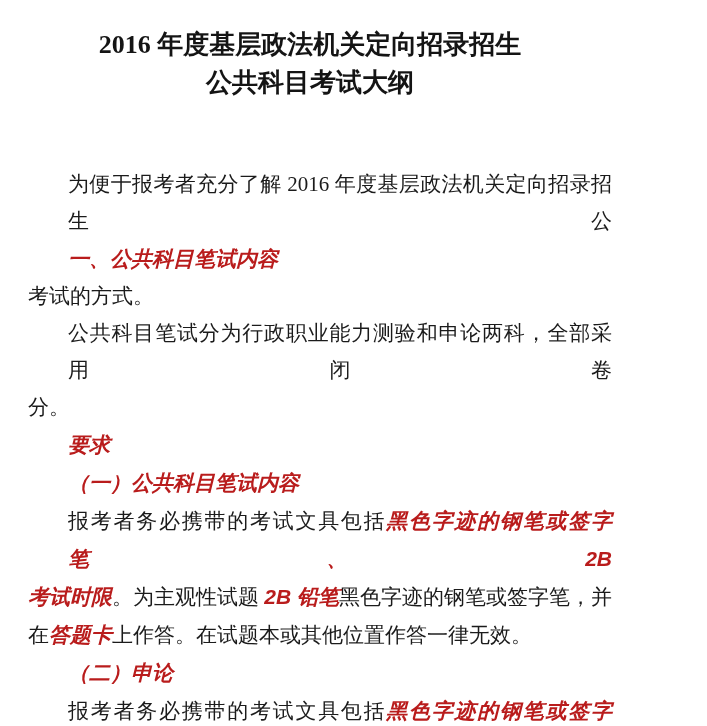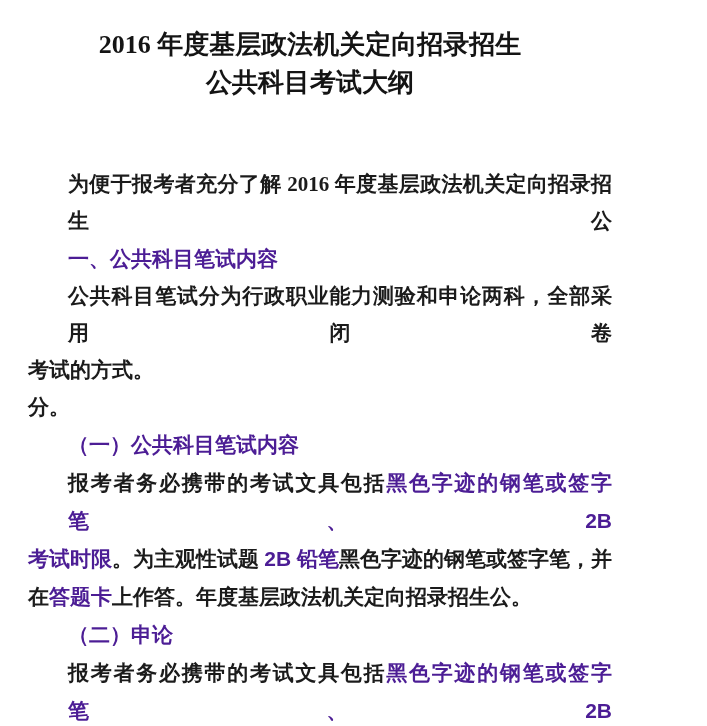"为便于报考者充分了解 2016 年度基层政法机关定向招录招生公" .r { font-weight: bold -> normal }
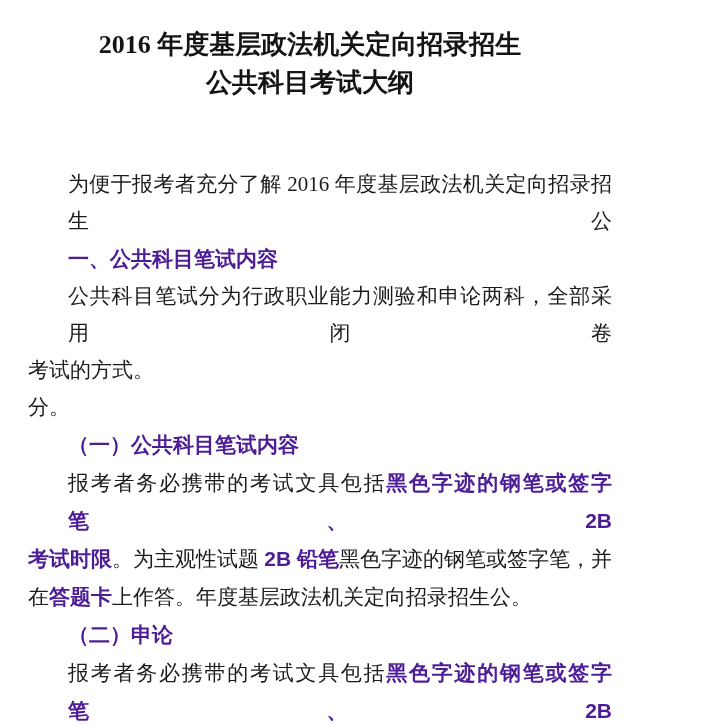"一、公共科目笔试内容" .b { color: #4c1d95 -> #b91c1c; font-style: none -> italic }
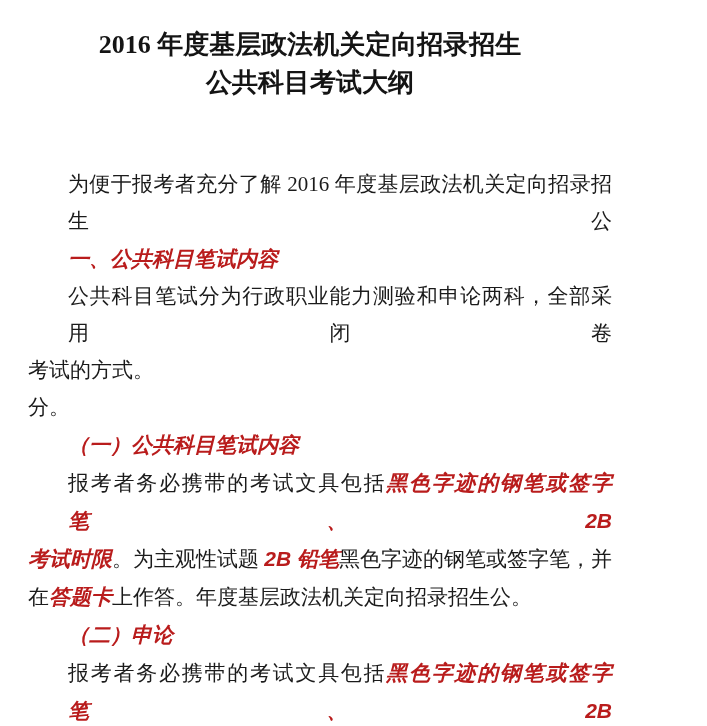"公共科目笔试分为行政职业能力测验和申论两科，全部采用闭卷" div.line { order: before "考试的方式。" -> after "考试的方式。" }
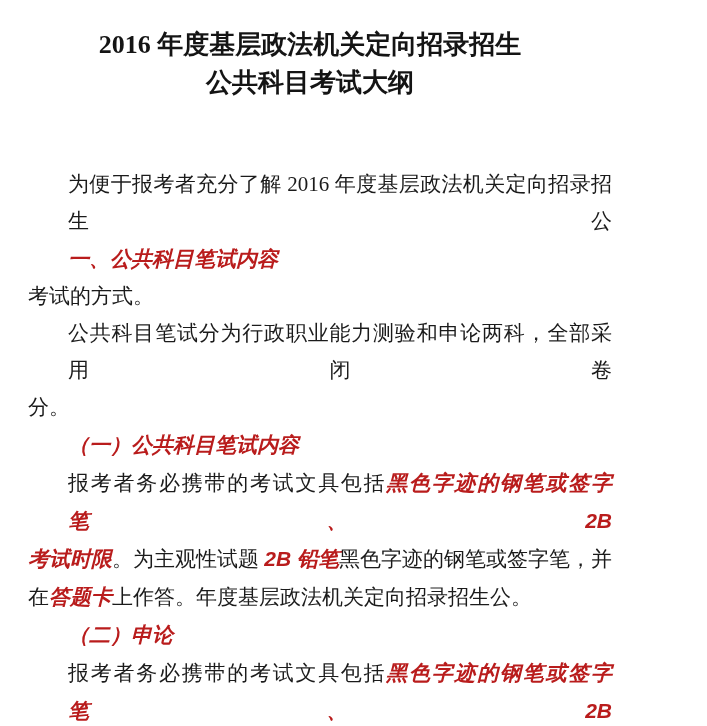"要求" div.line { html: none -> <div><span>要求</span></div> }
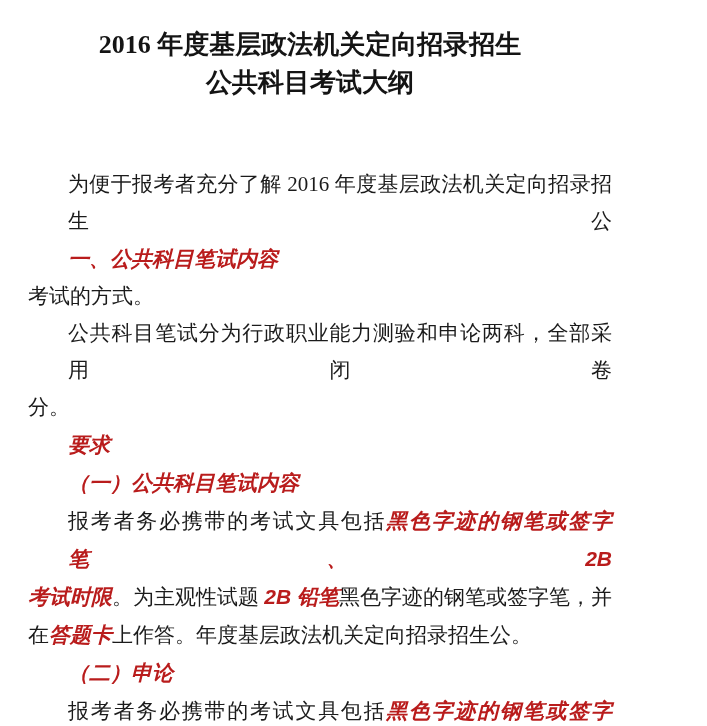"上作答。年度基层政法机关定向招录招生公。" span.r { text: 年度基层政法机关定向招录招生公 -> 在试题本或其他位置作答一律无效 }
